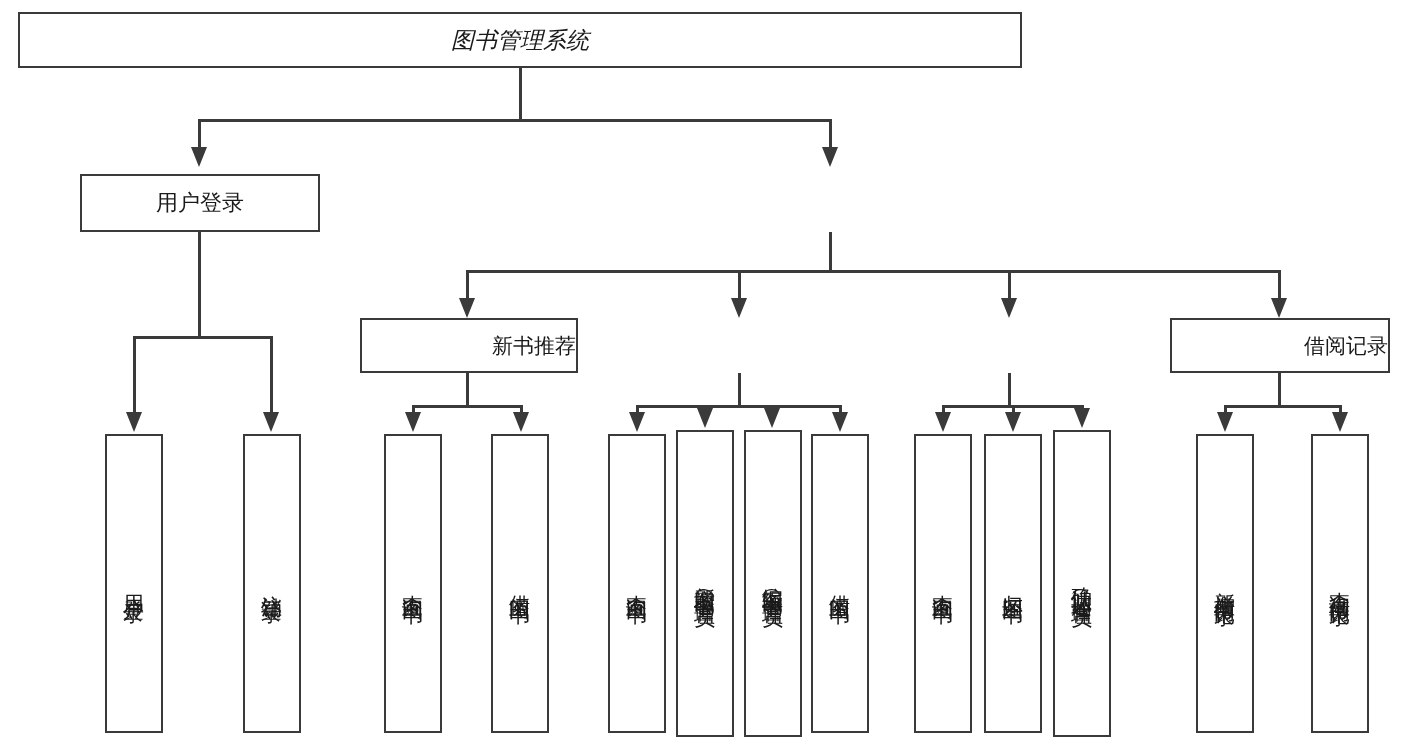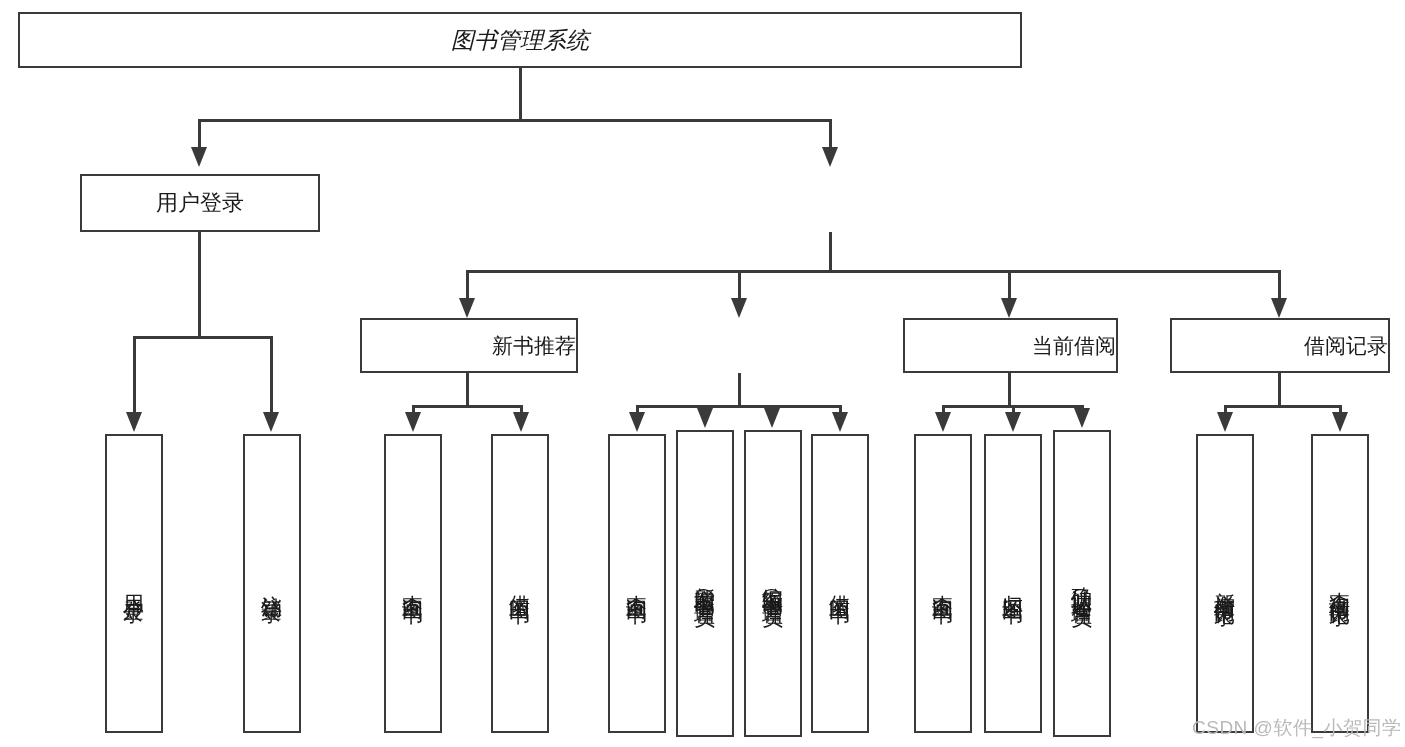"当前借阅" div.node { html: <div> <span>当前借阅</span> </div> -> none }
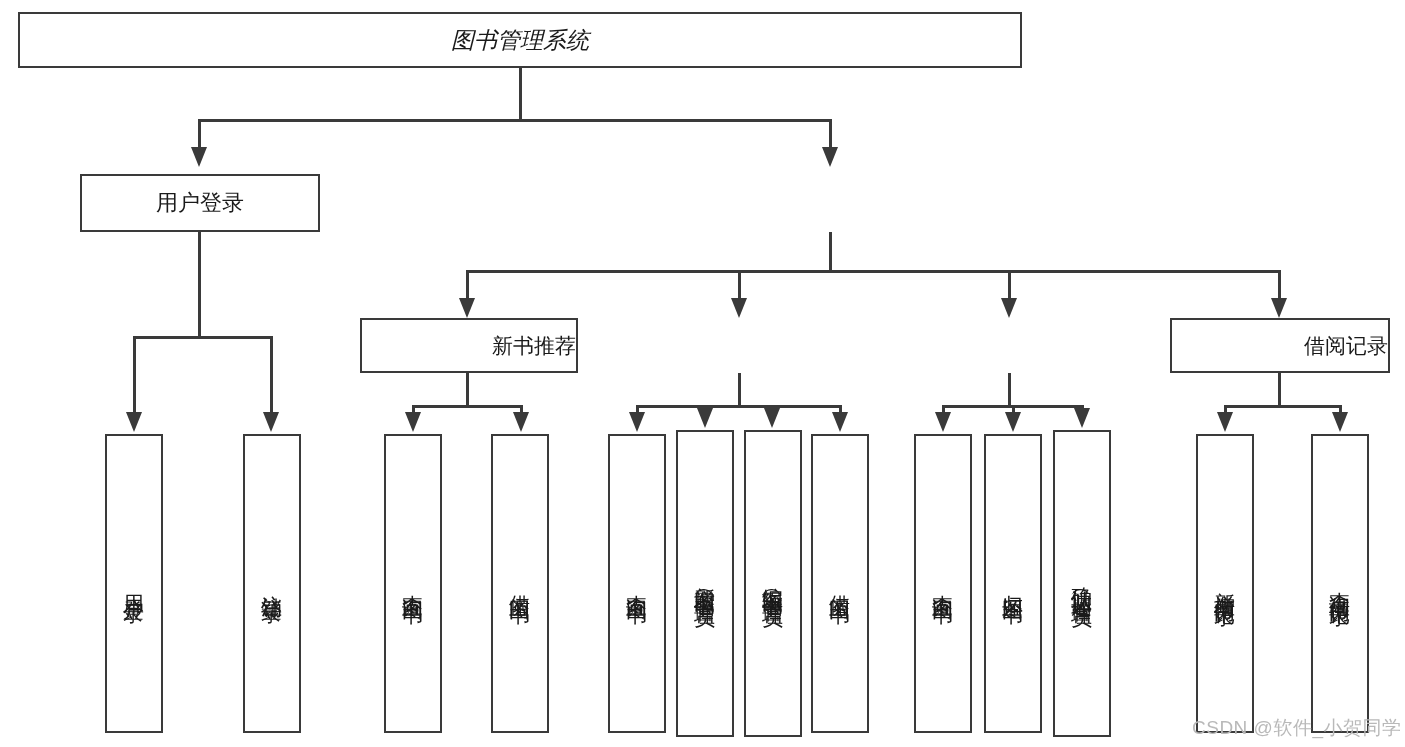"CSDN @软件_小贺同学" div { html: <div>CSDN @软件_小贺同学</div> -> none }
